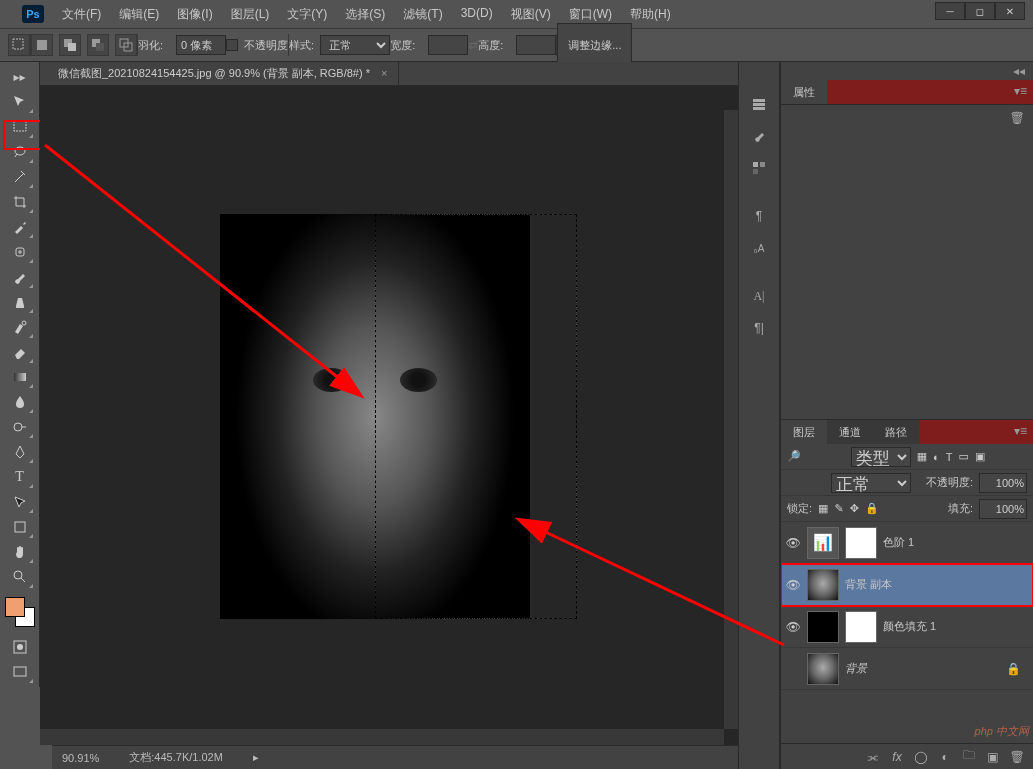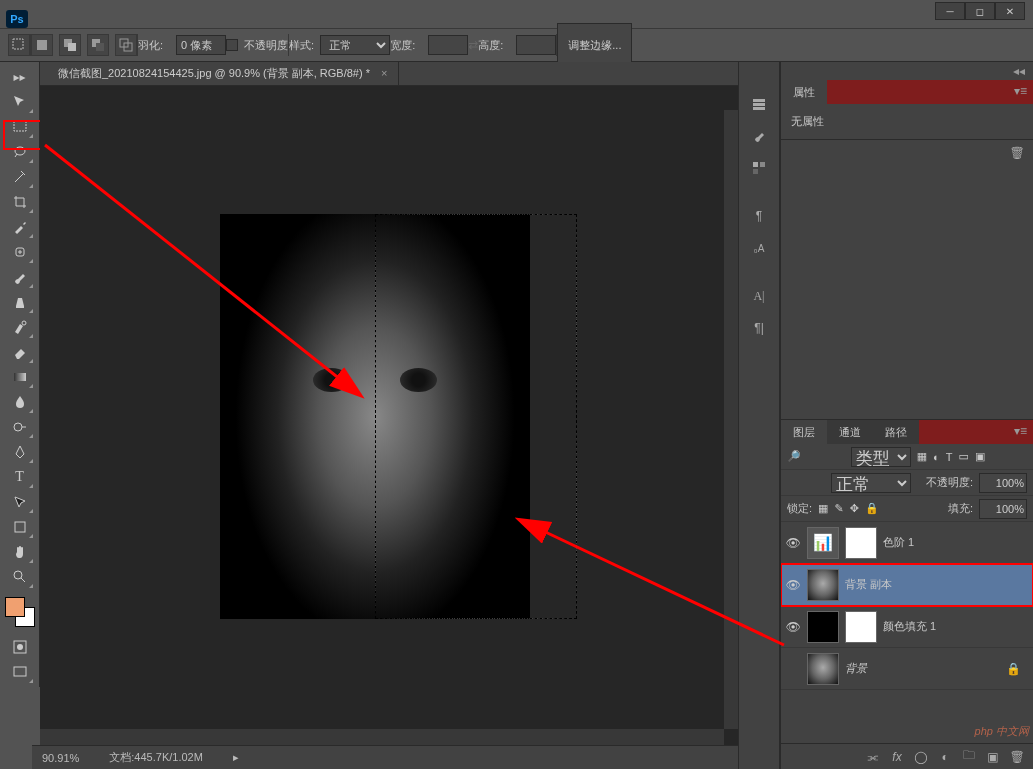"Ps" .titlebar { align-items: flex-end -> center; padding: 0 6px -> 0 22px }
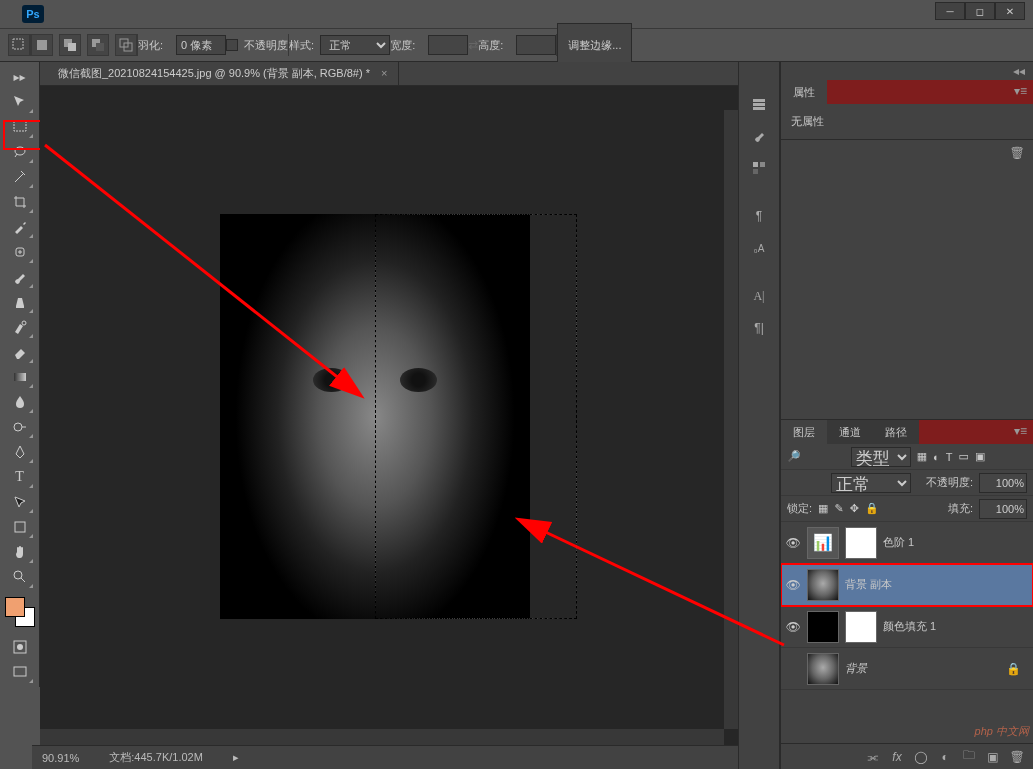"文件(F)" div.menu { html: none -> <div> <div>文件(F)</div> <div>编辑(E)</div> <div>图像(I)</div> <div>图层(L)</div> <div>文字(Y)</div> <div>选择(S)</div> <div>滤镜(T)</div> <div>3D(D)</div> <div>视图(V)</div> <div>窗口(W)</div> <div>帮助(H)</div> </div> }
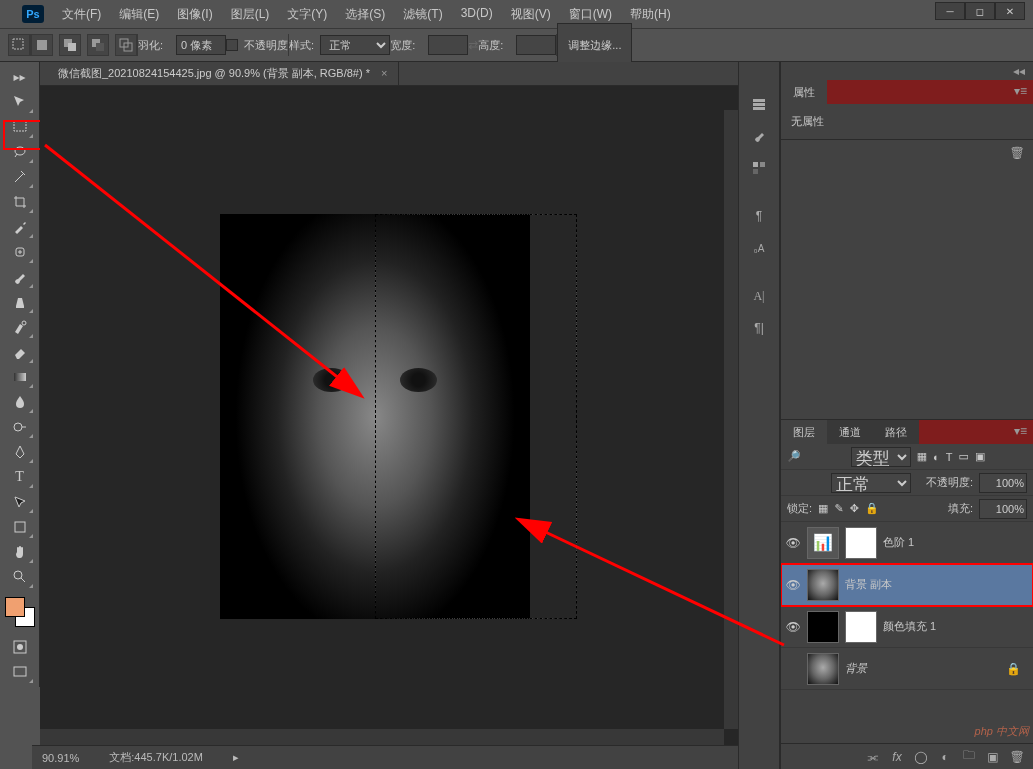"无属性" div.panel-body { html: <div> <span>无属性</span> </div> -> none }
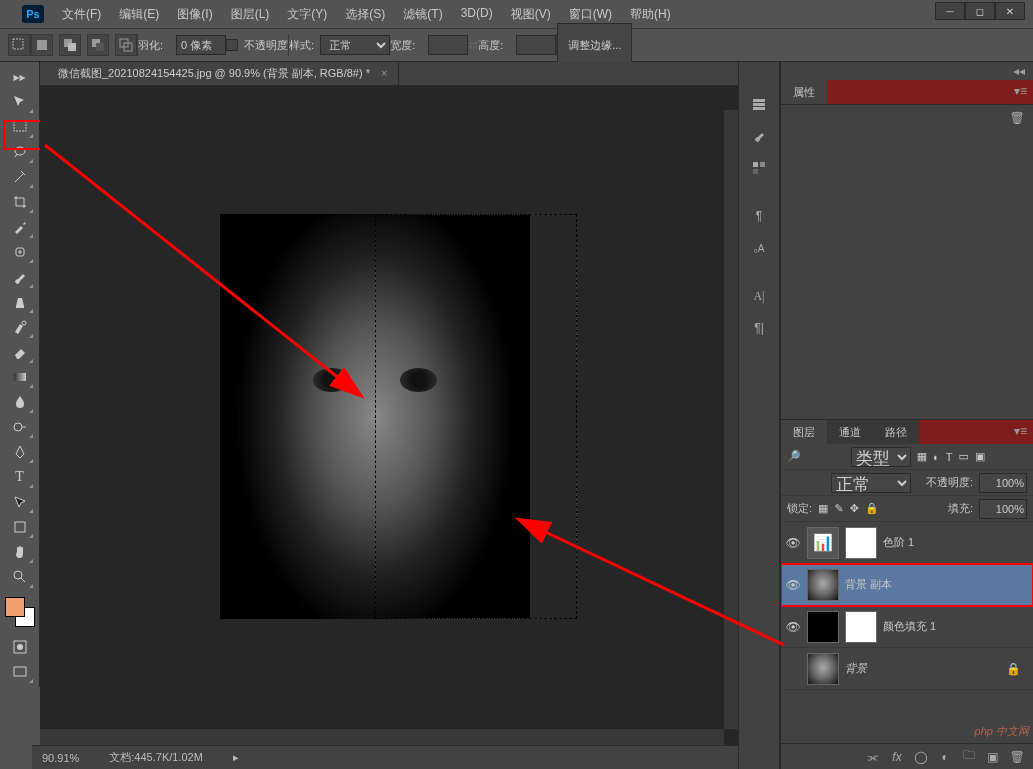"90.91%" .status-bar { left: 32px -> 52px }
